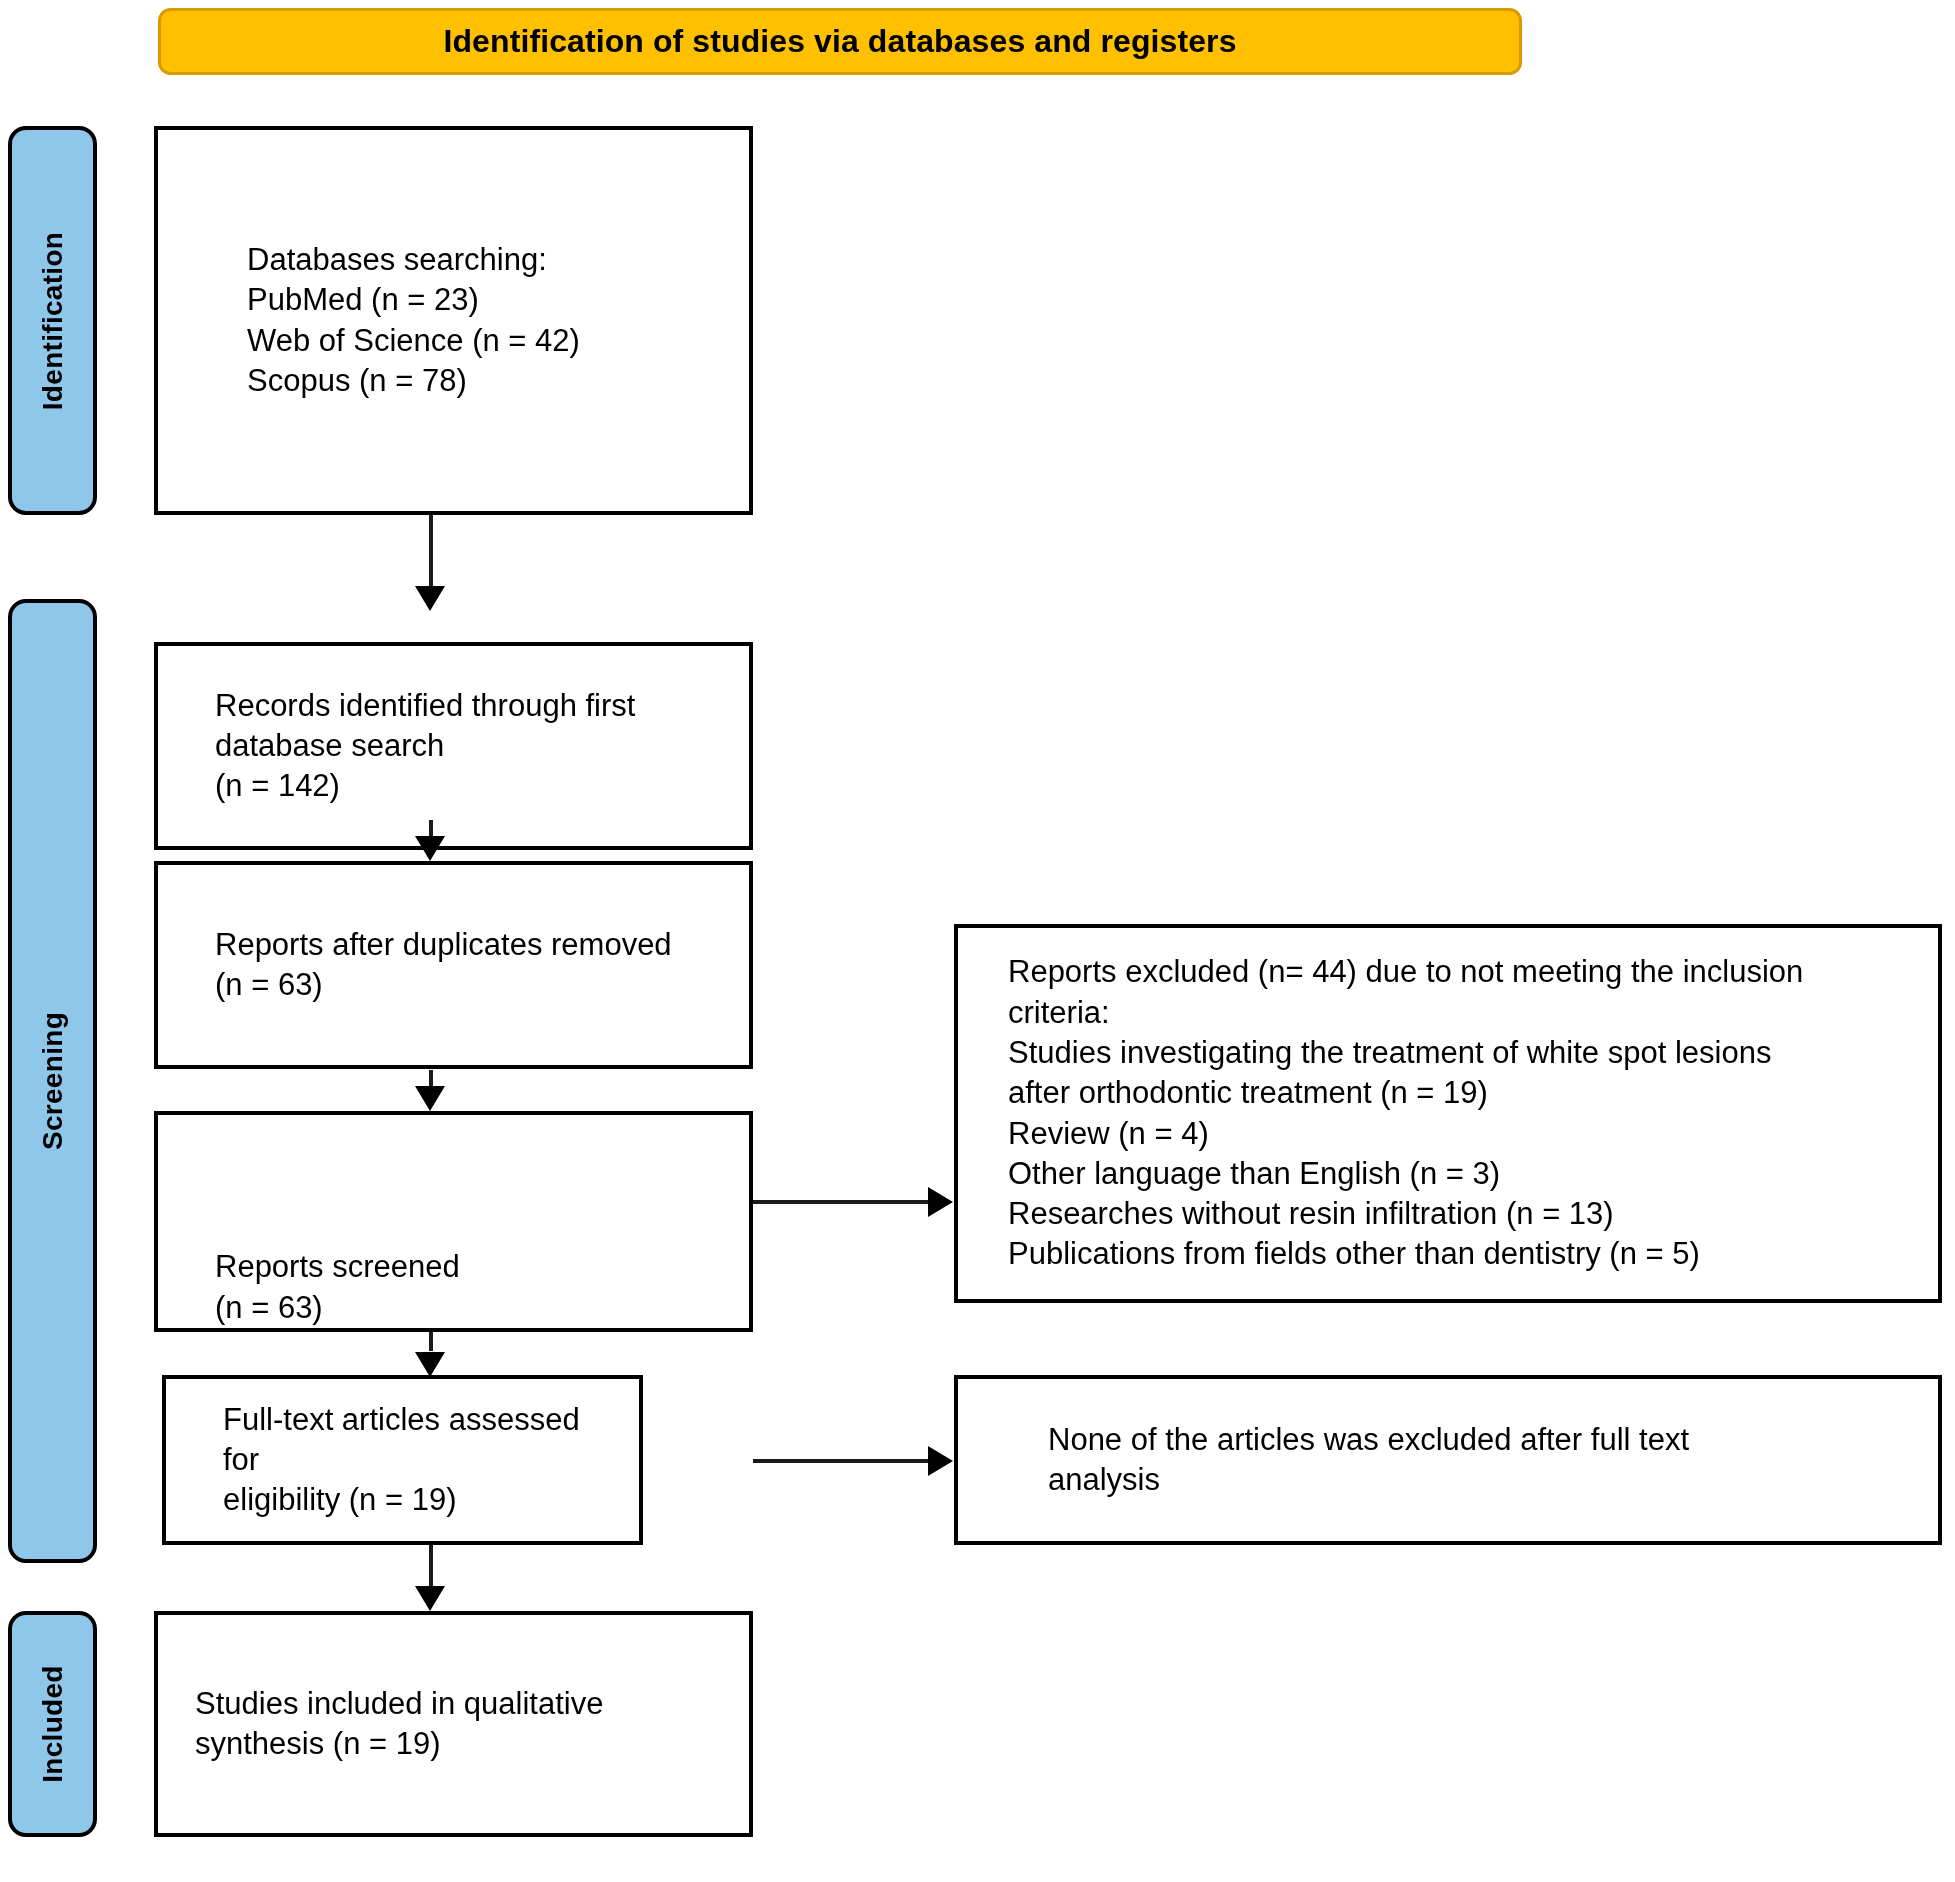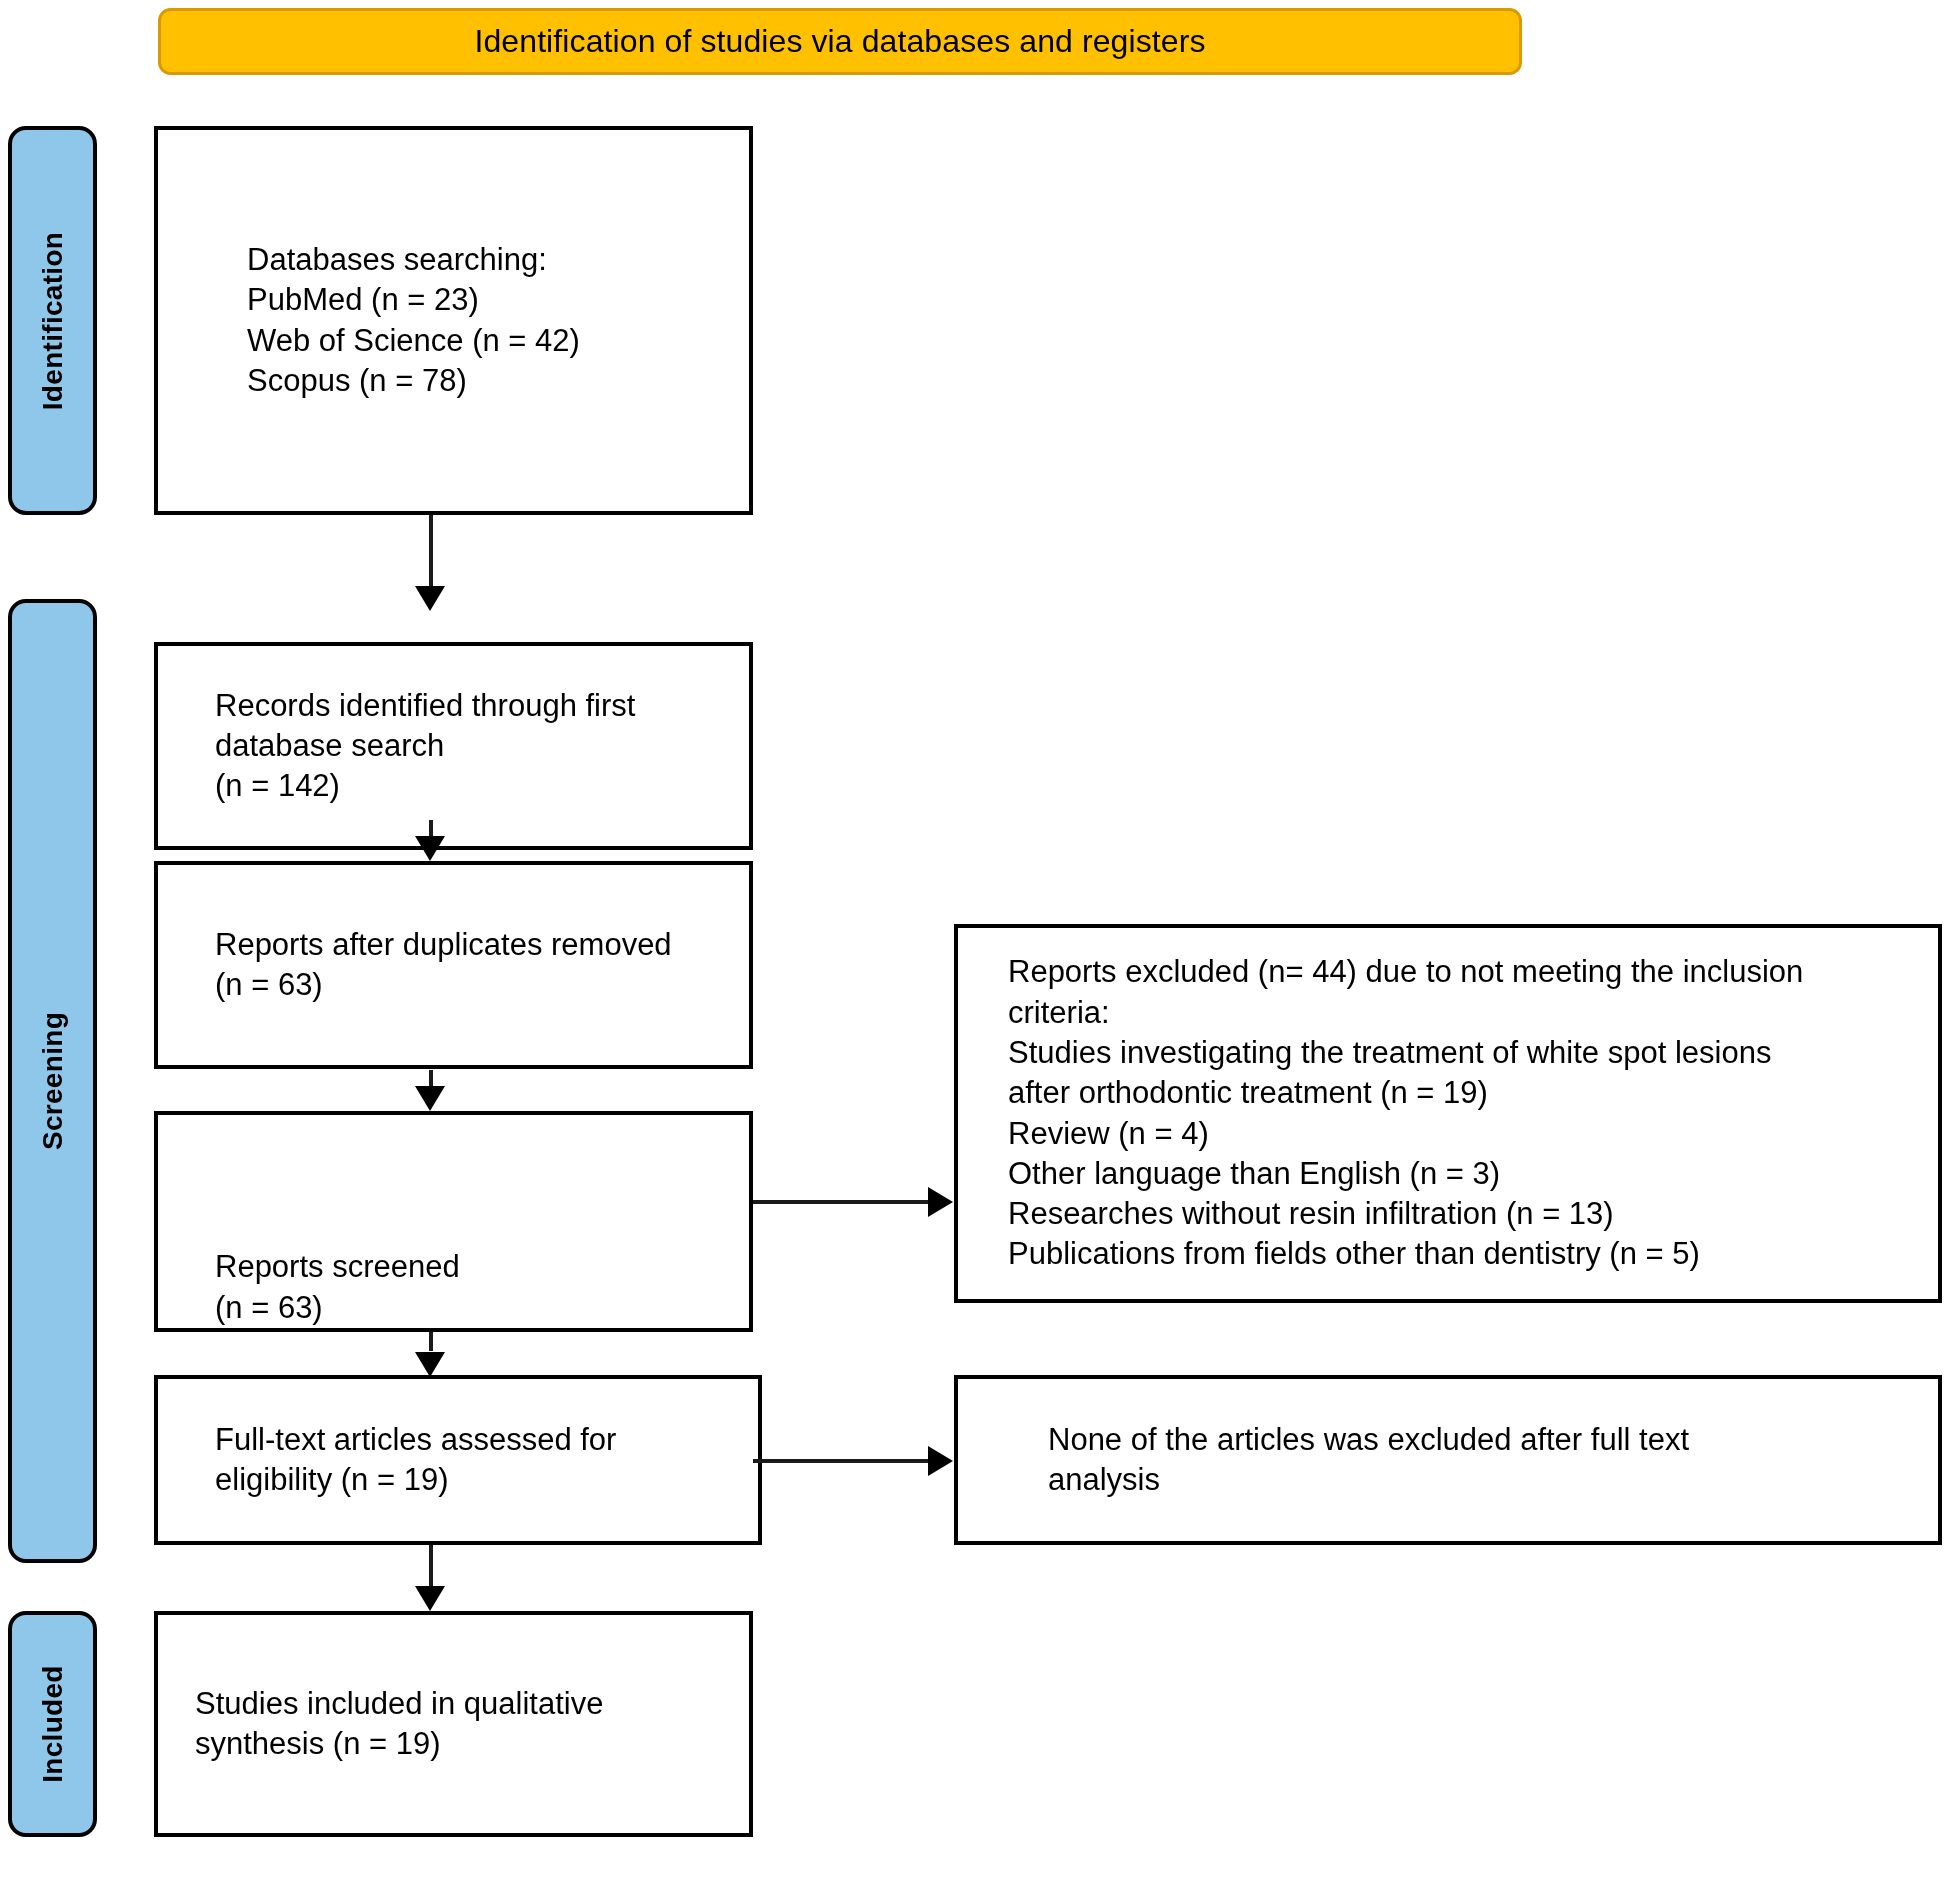"Identification of studies via databases" .banner-text { font-weight: normal -> bold }
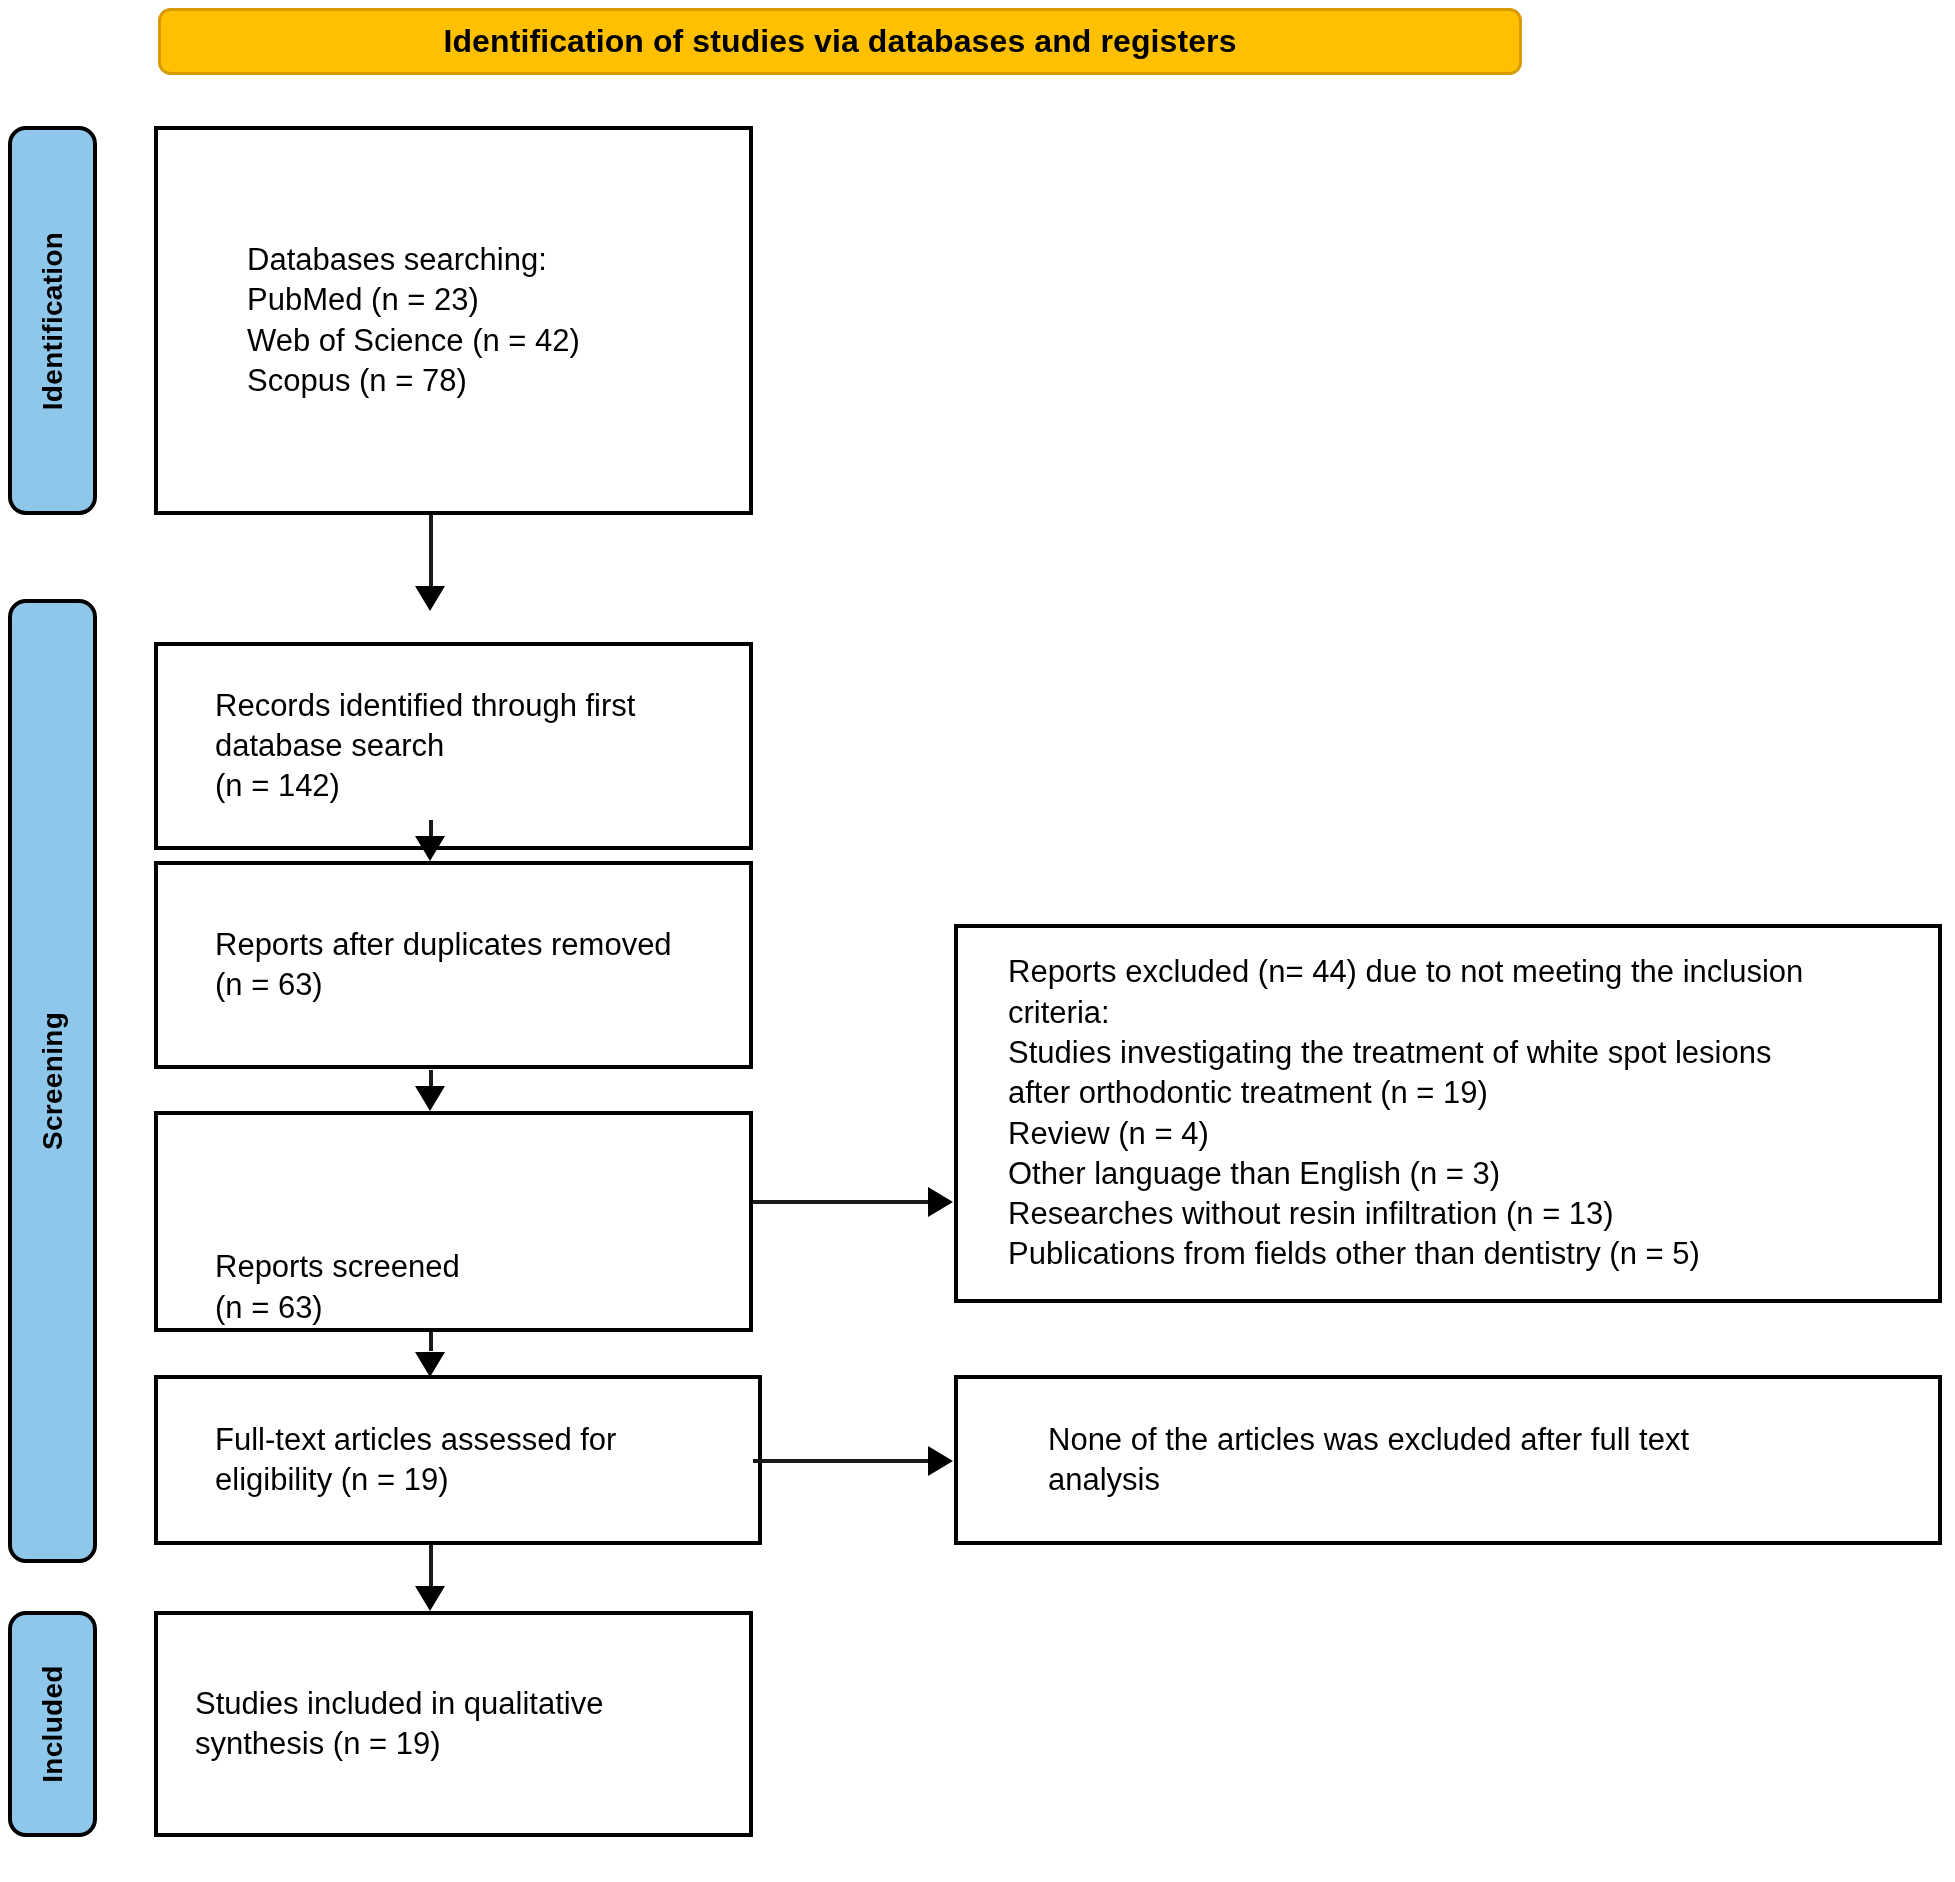"Full-text articles assessed for" #box-fulltext { left: 154px -> 162px; width: 608px -> 481px }
